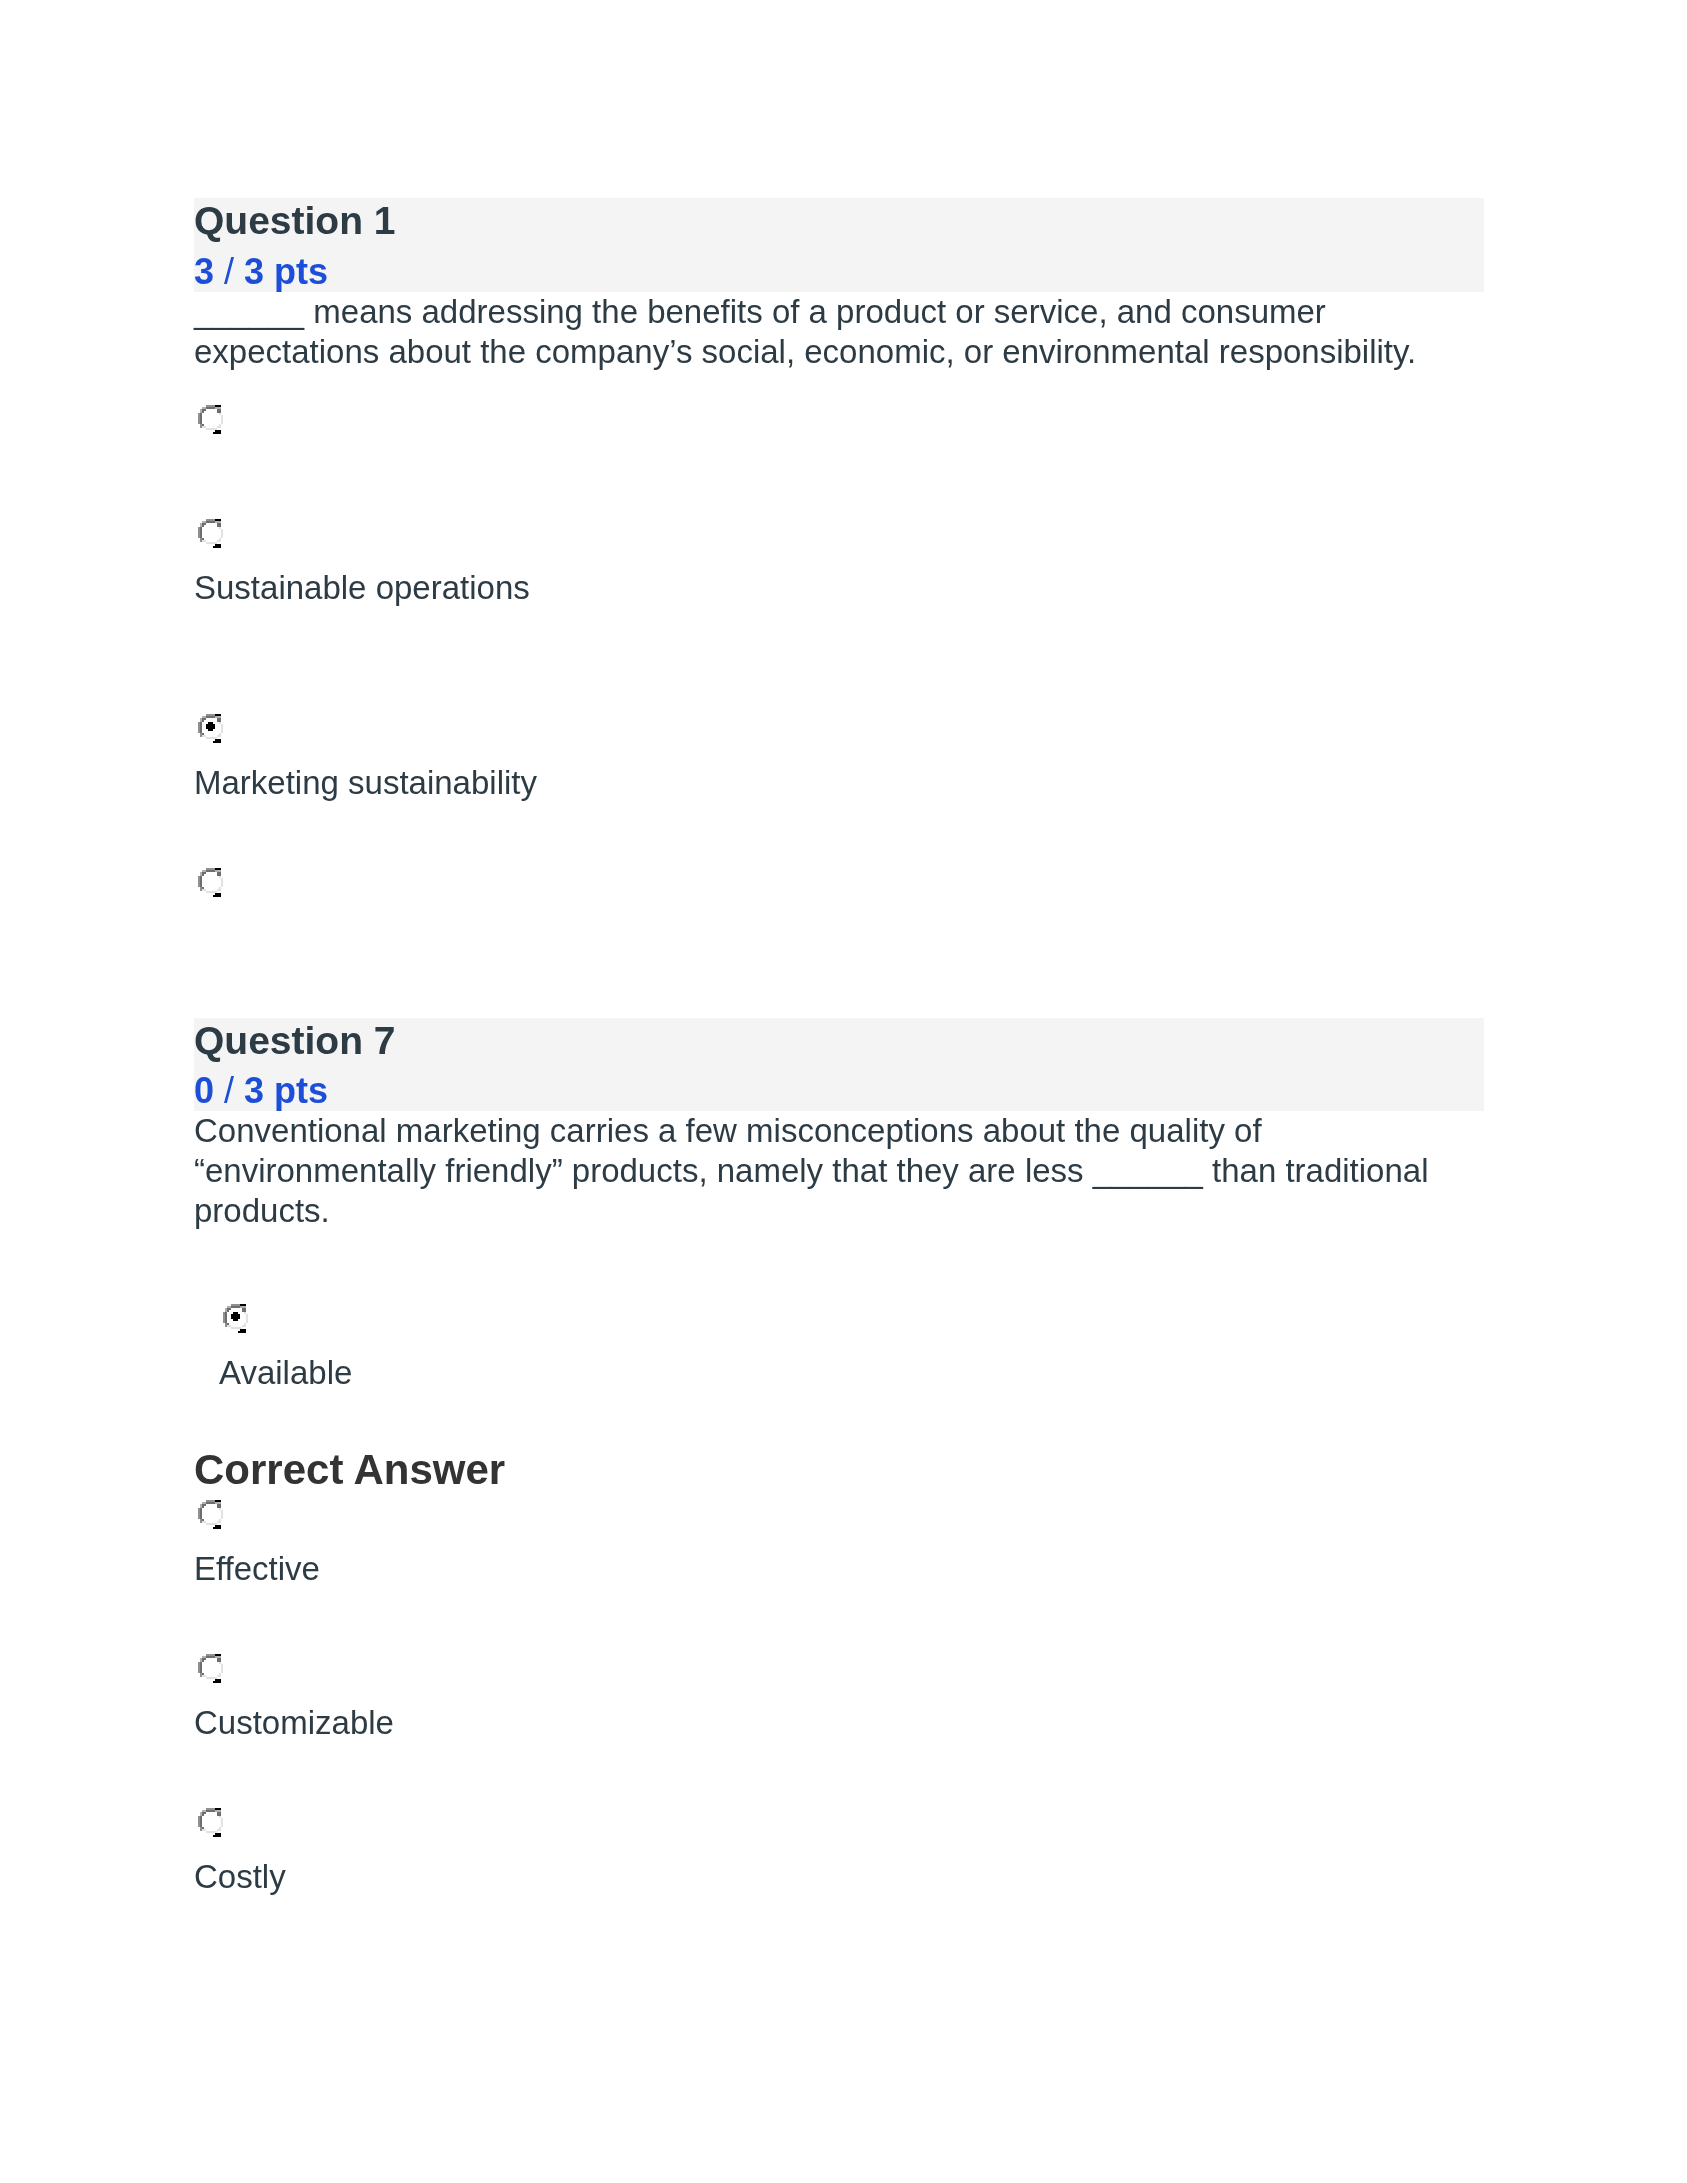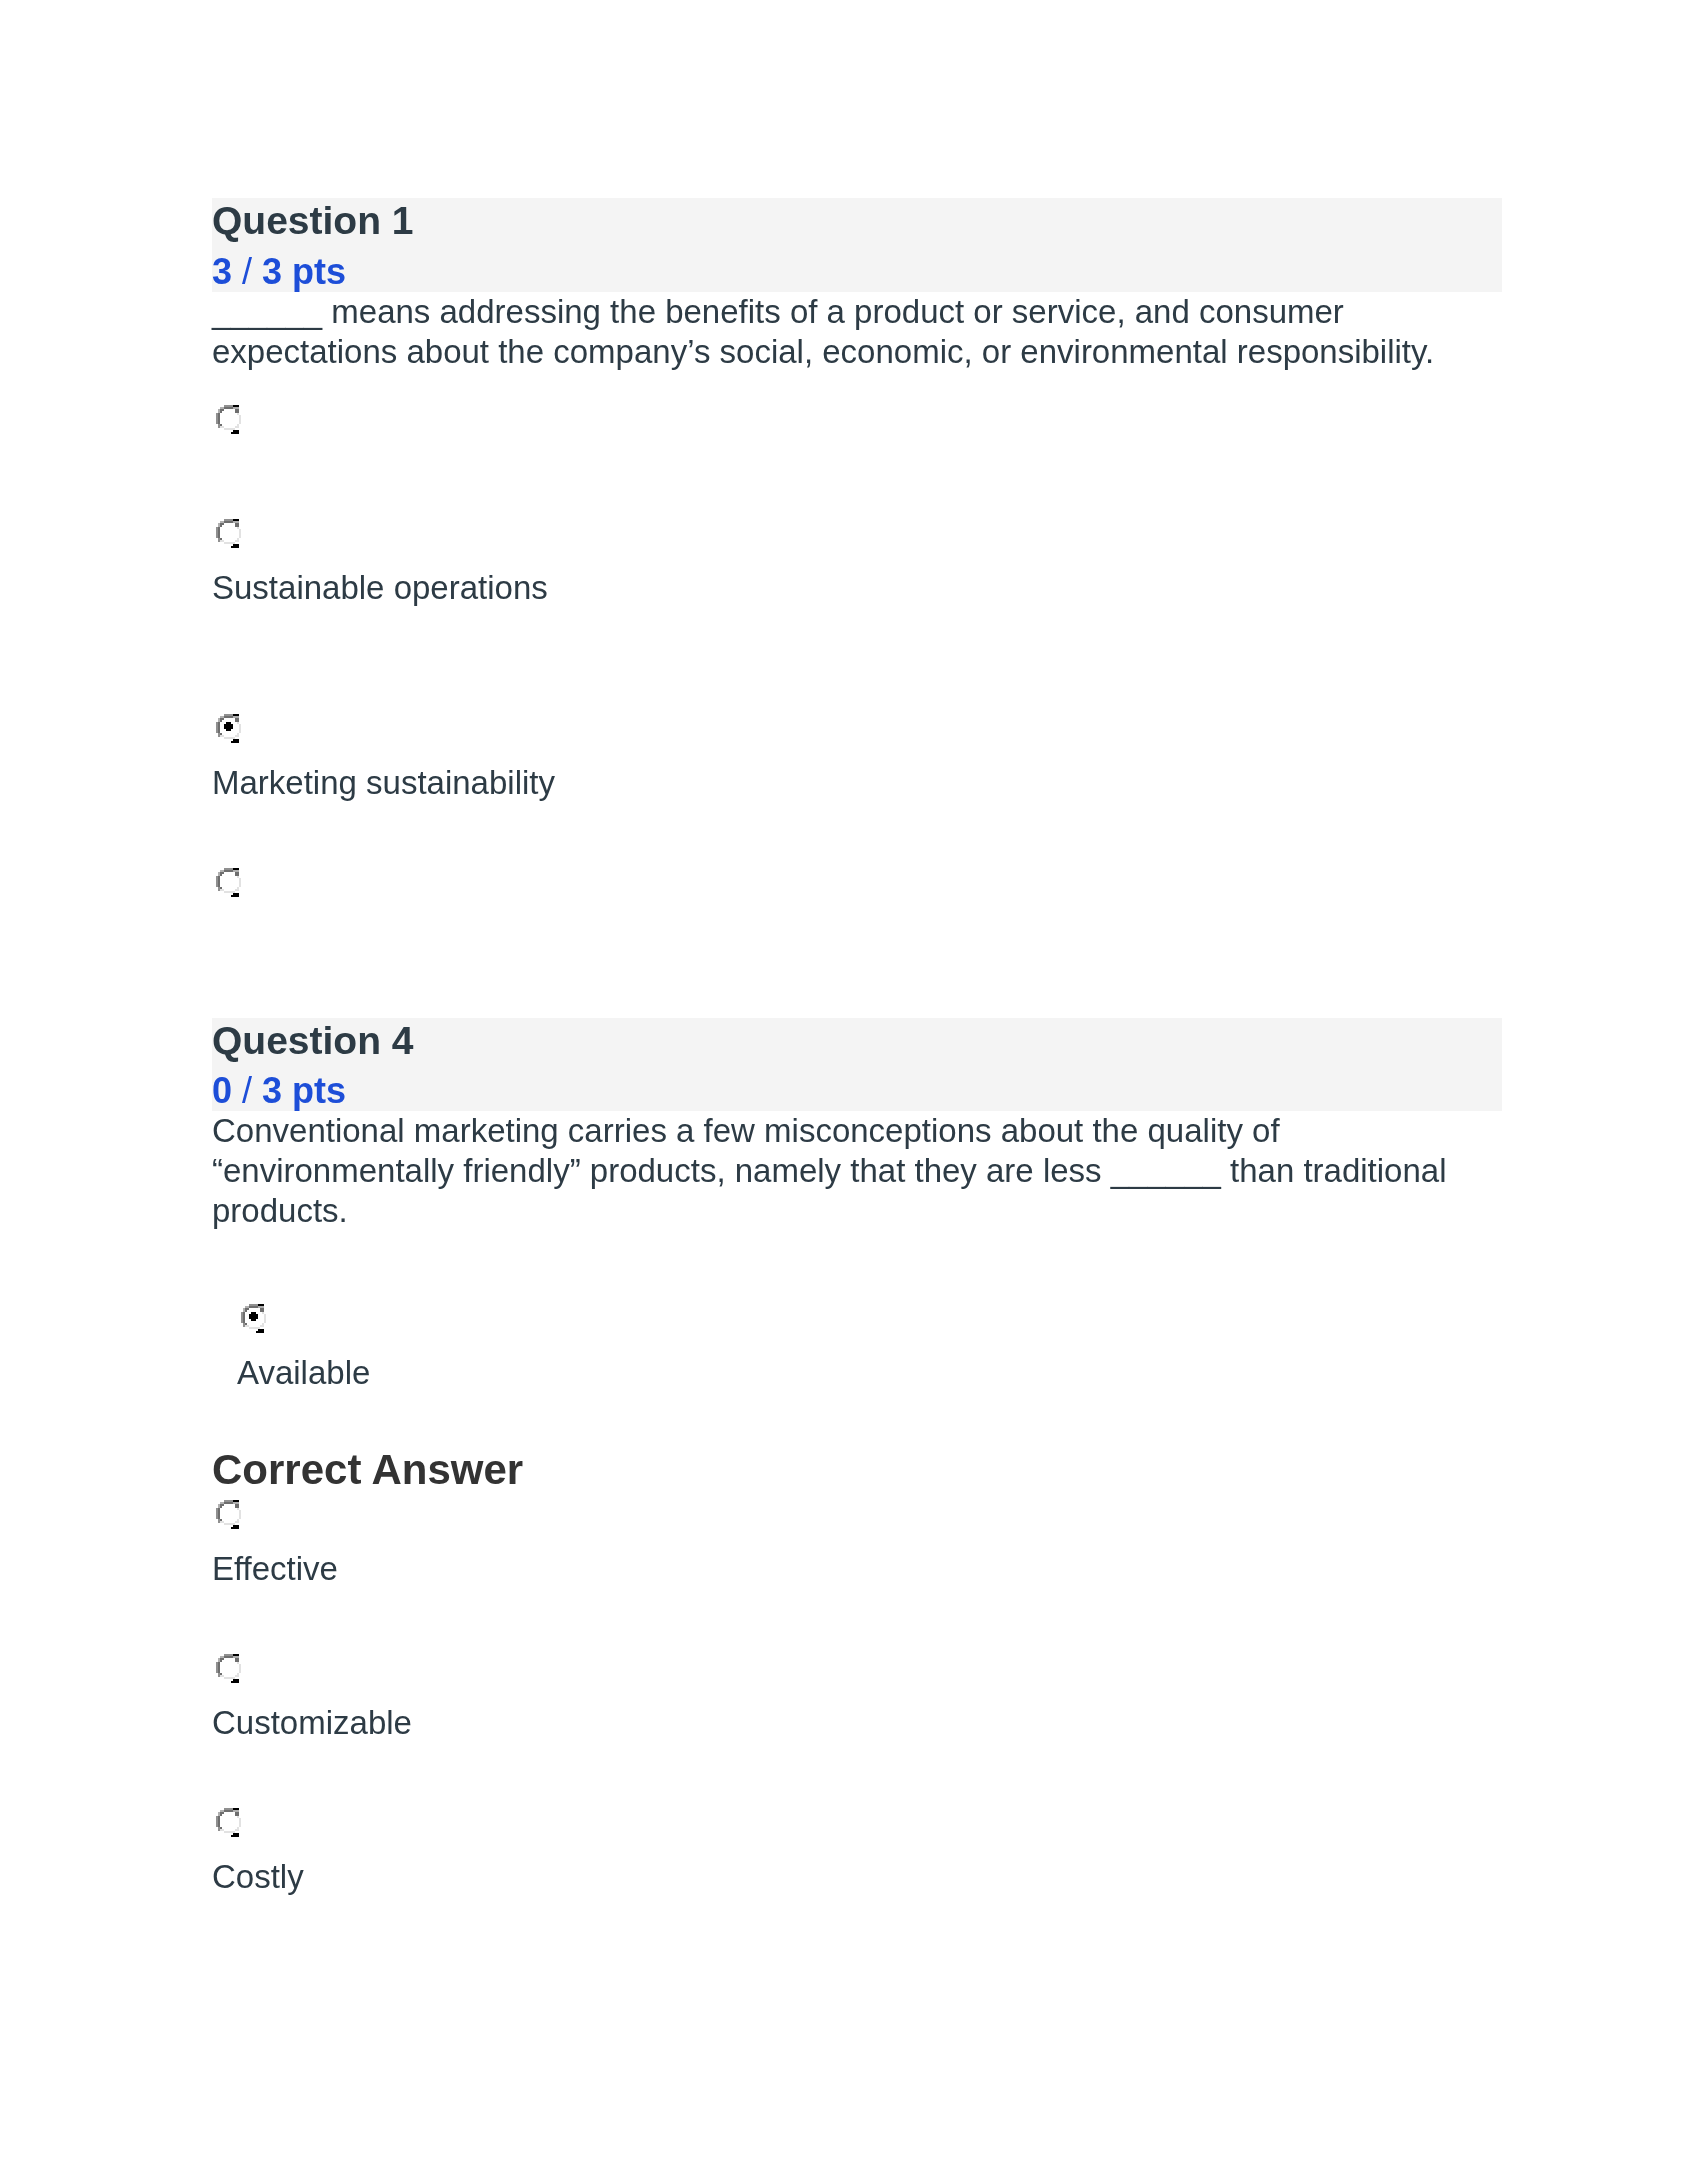"Question 1" .content { left: 212px -> 194px }
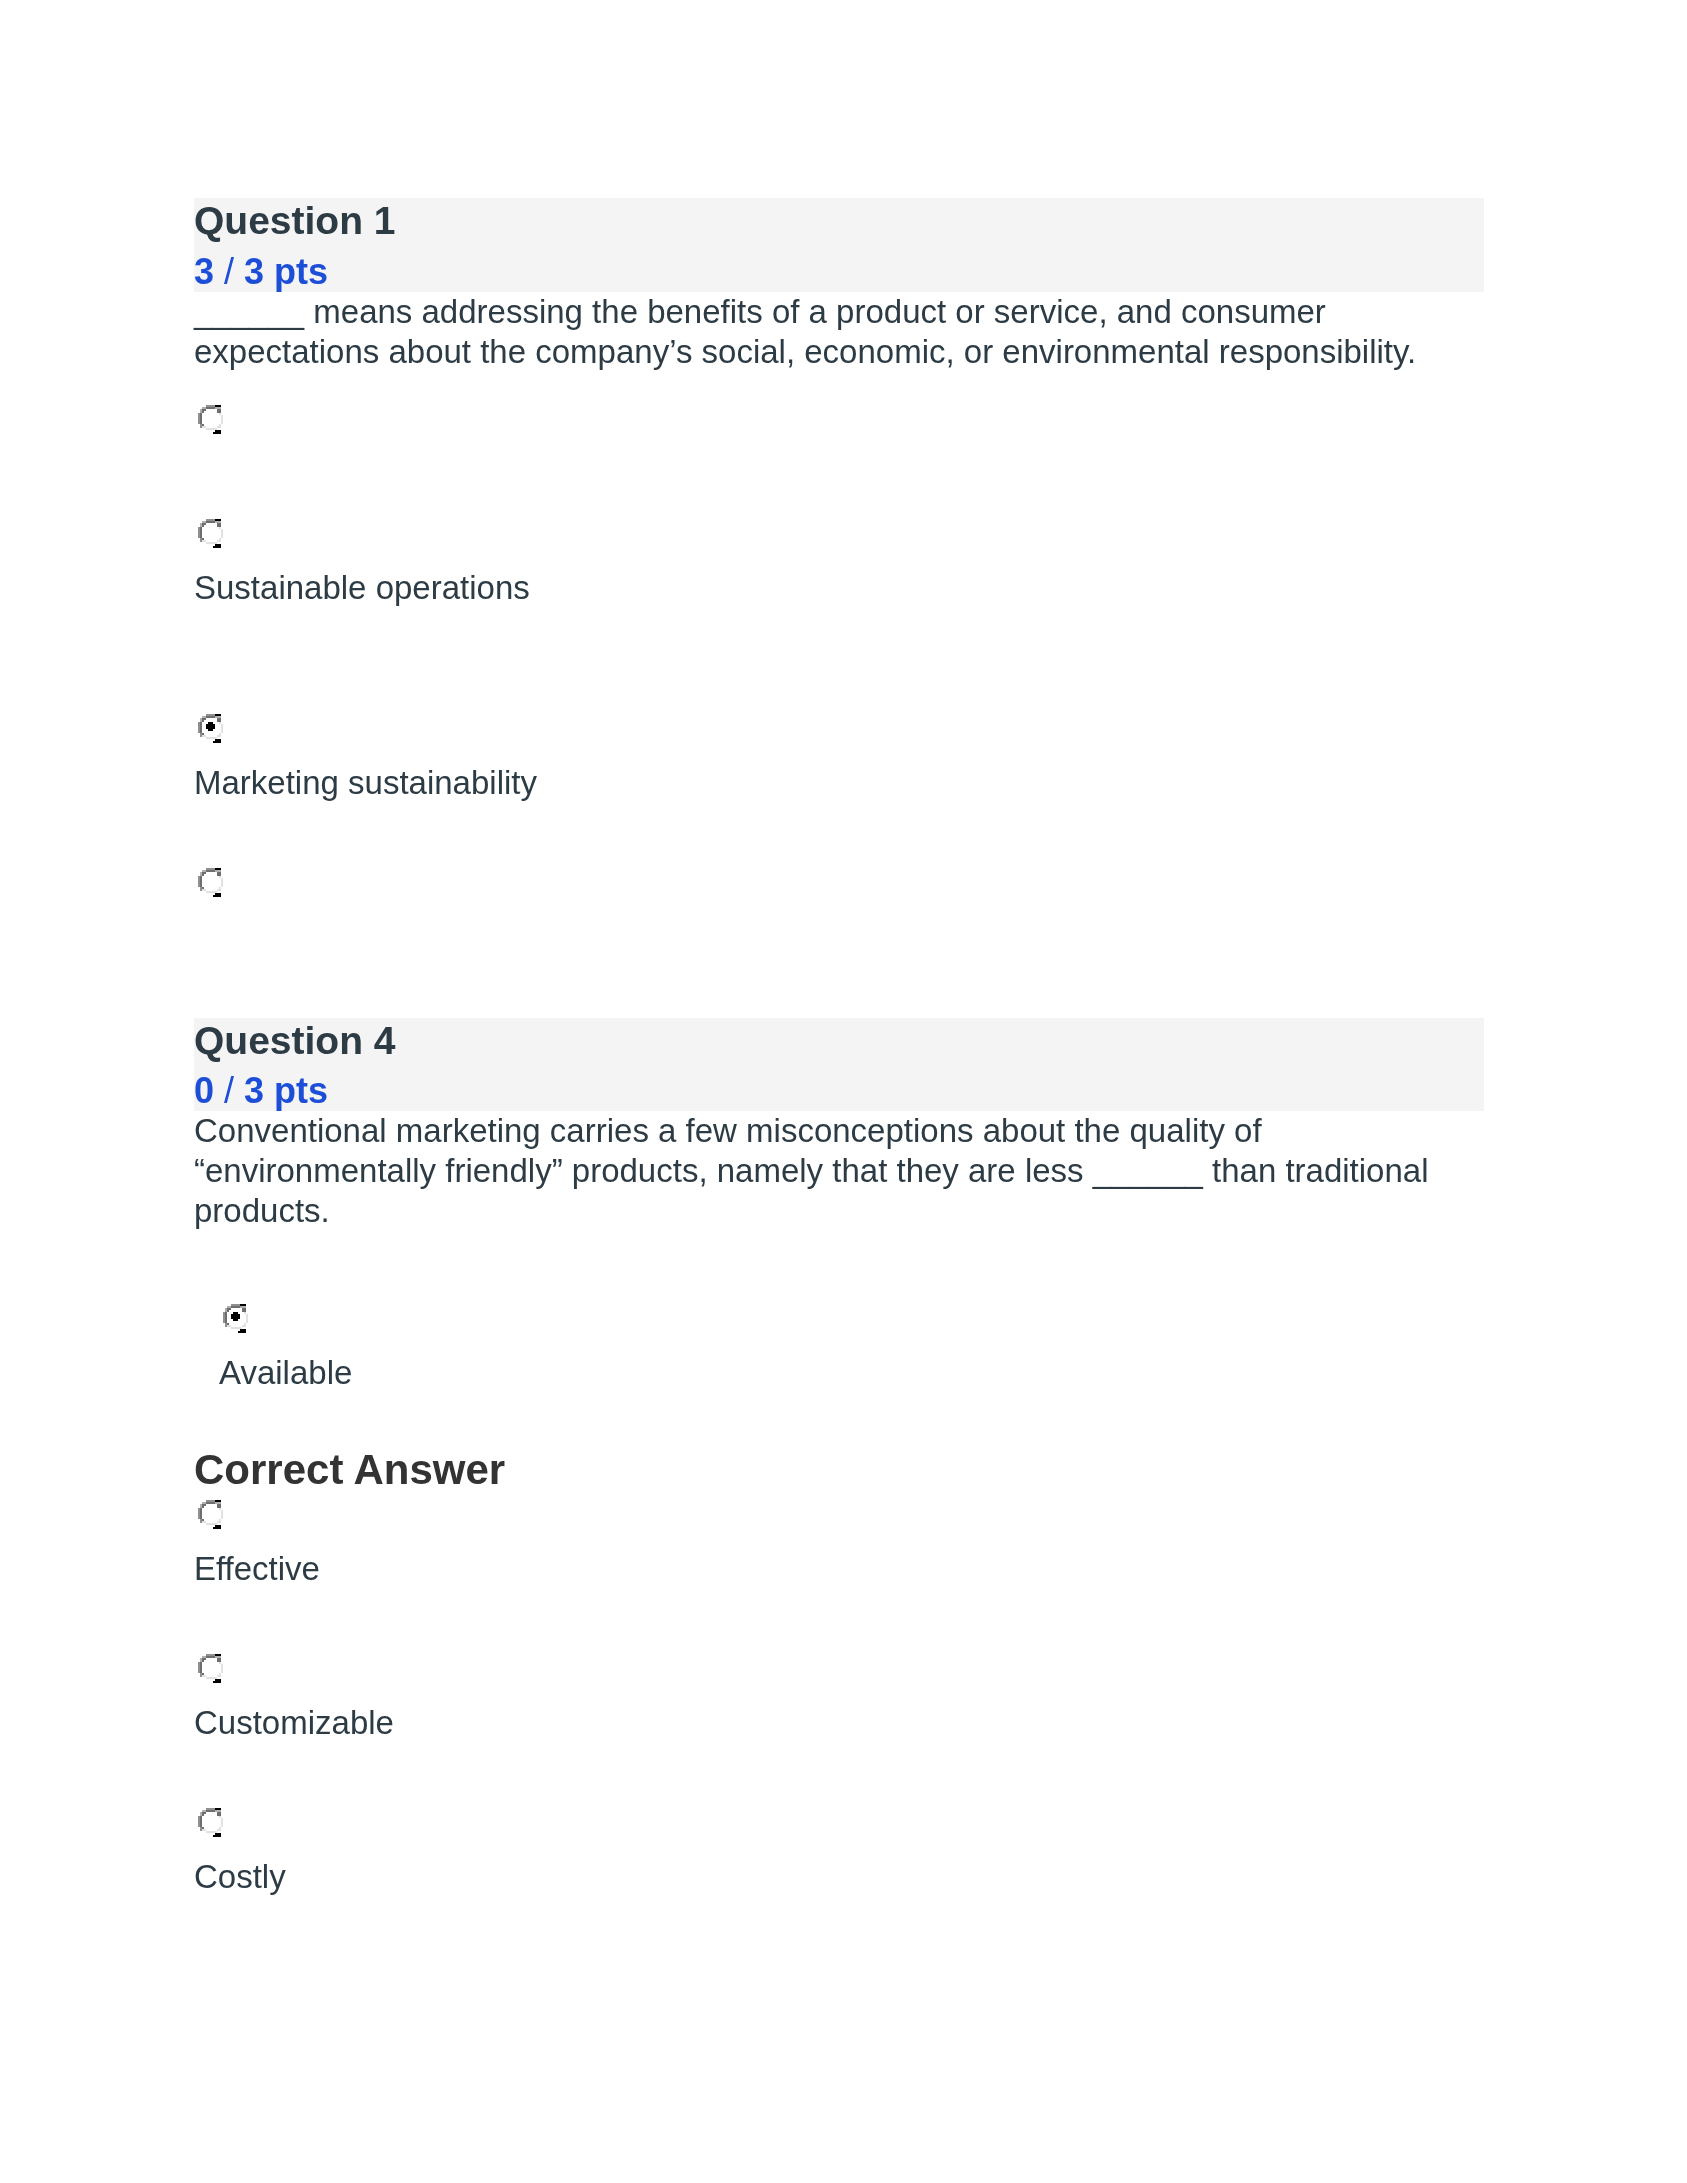"Question 4" div.q-name { text: 4 -> 7 }
